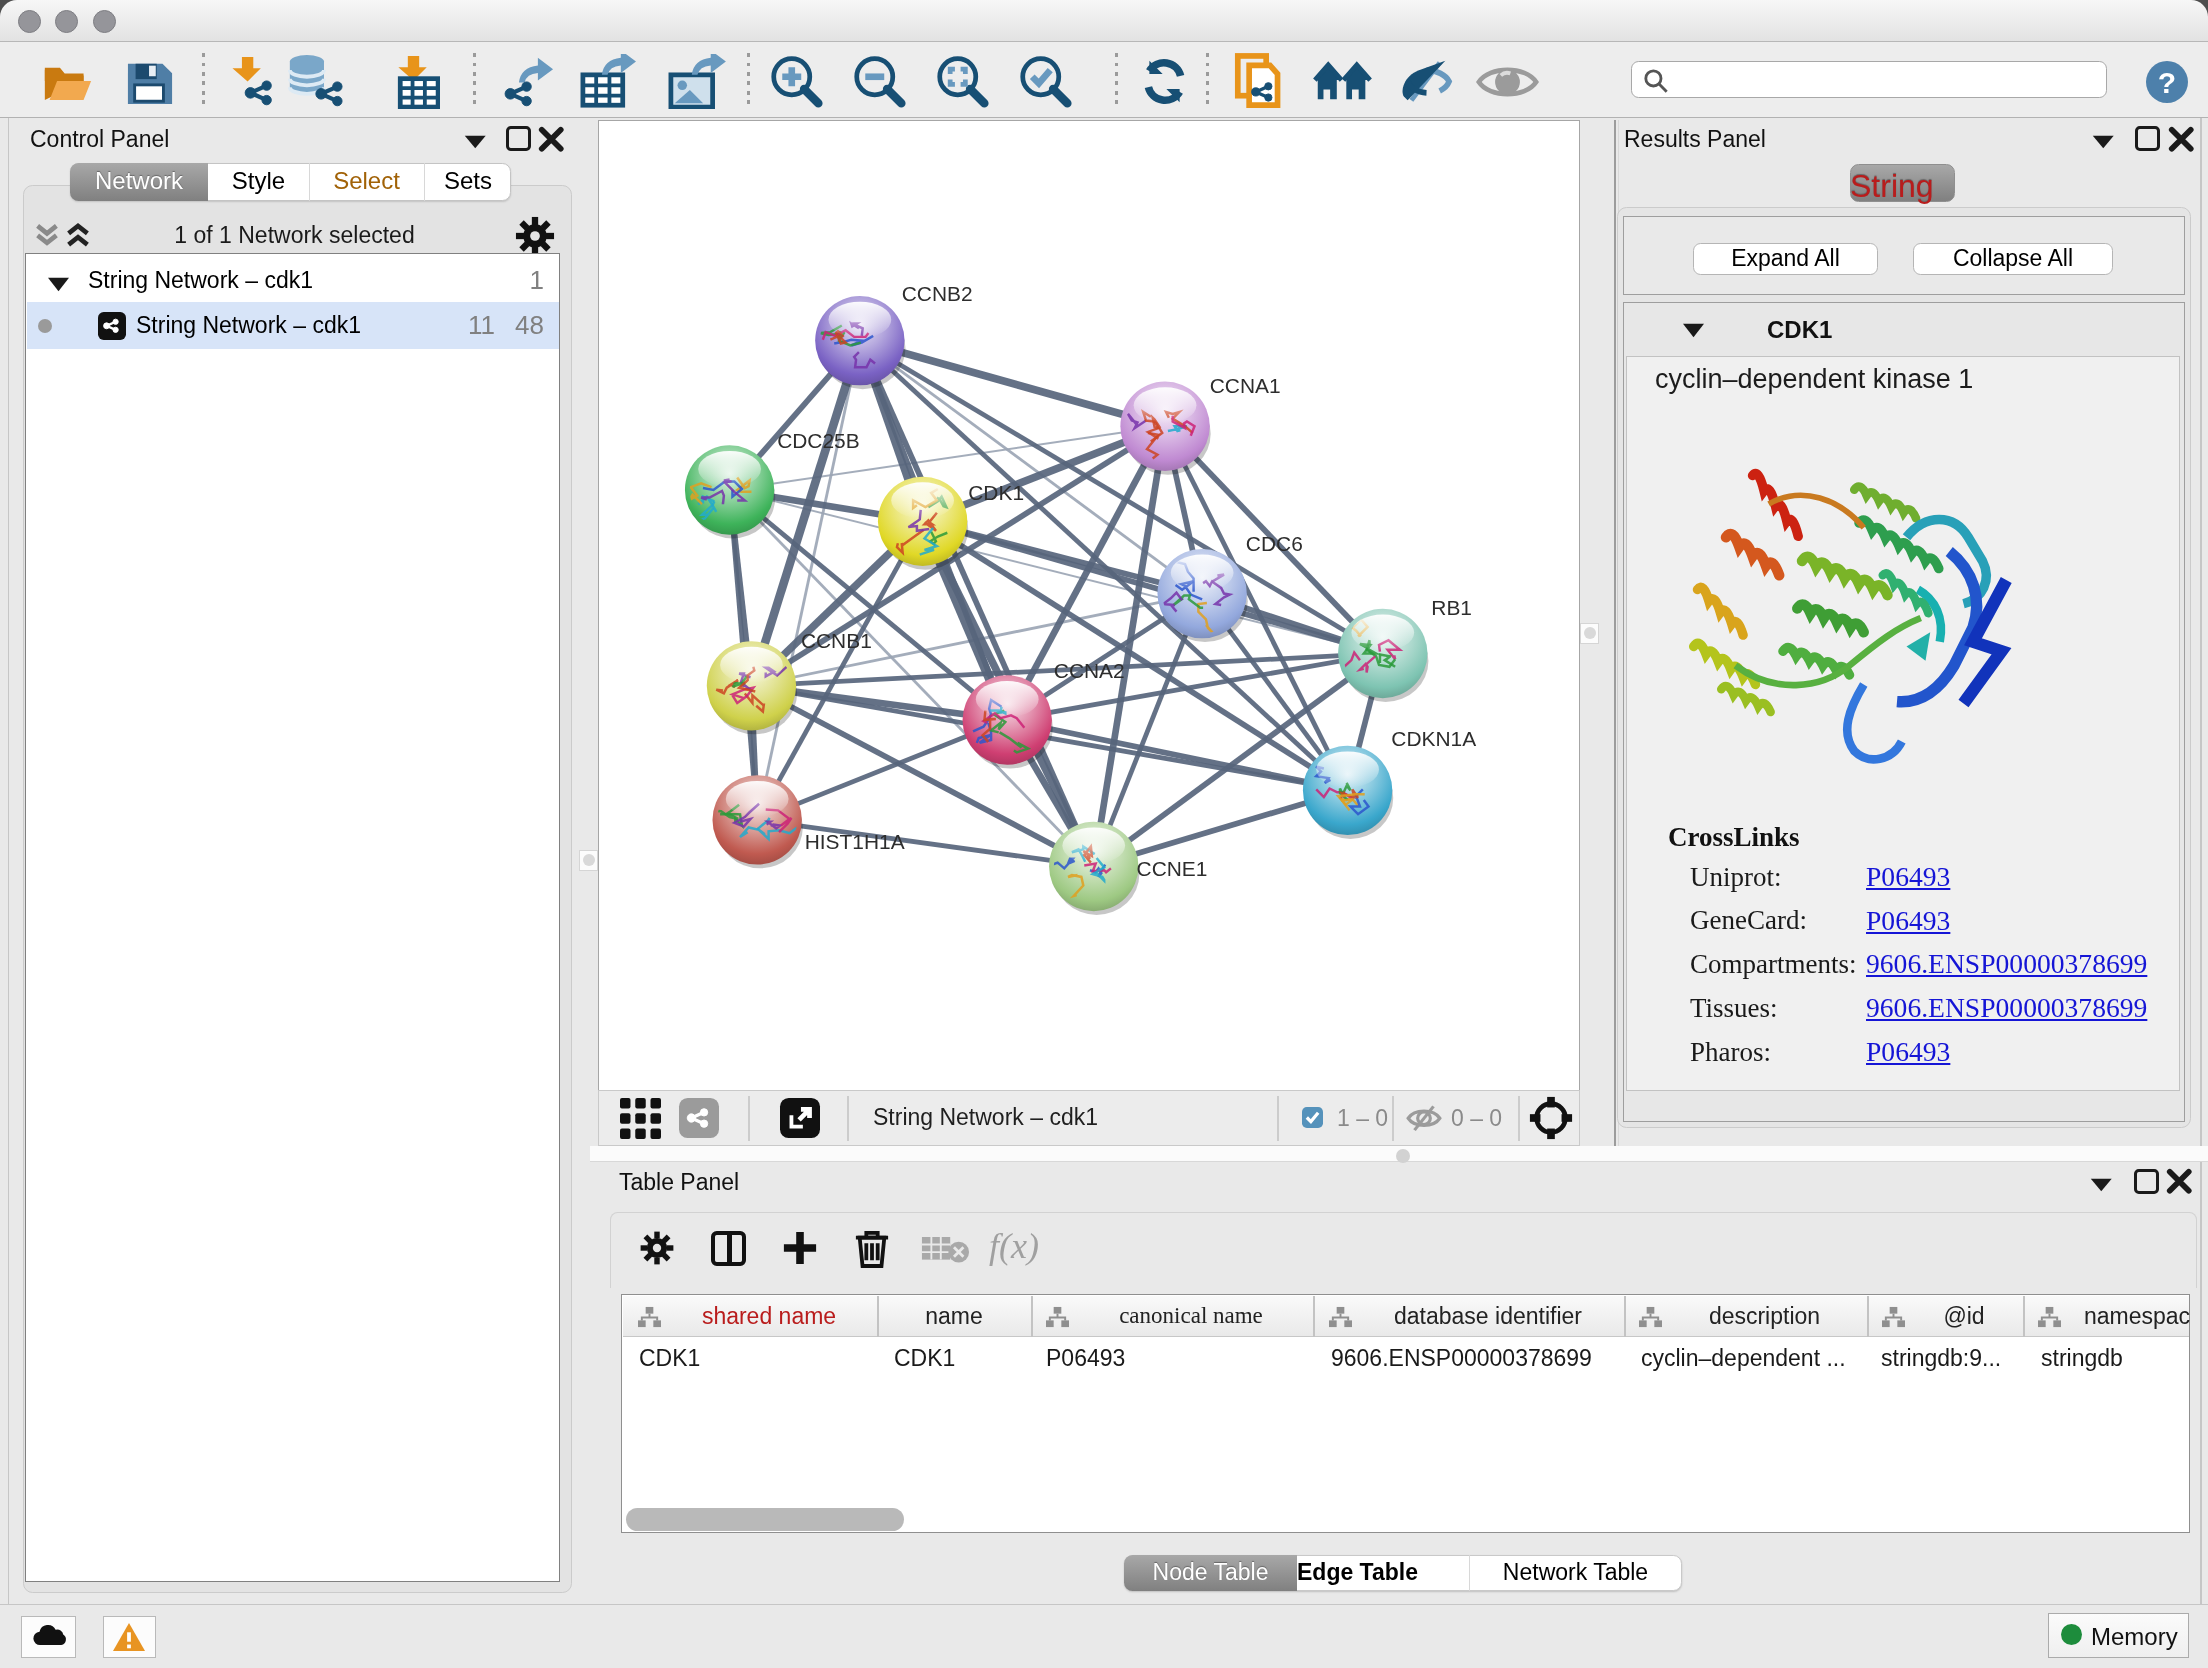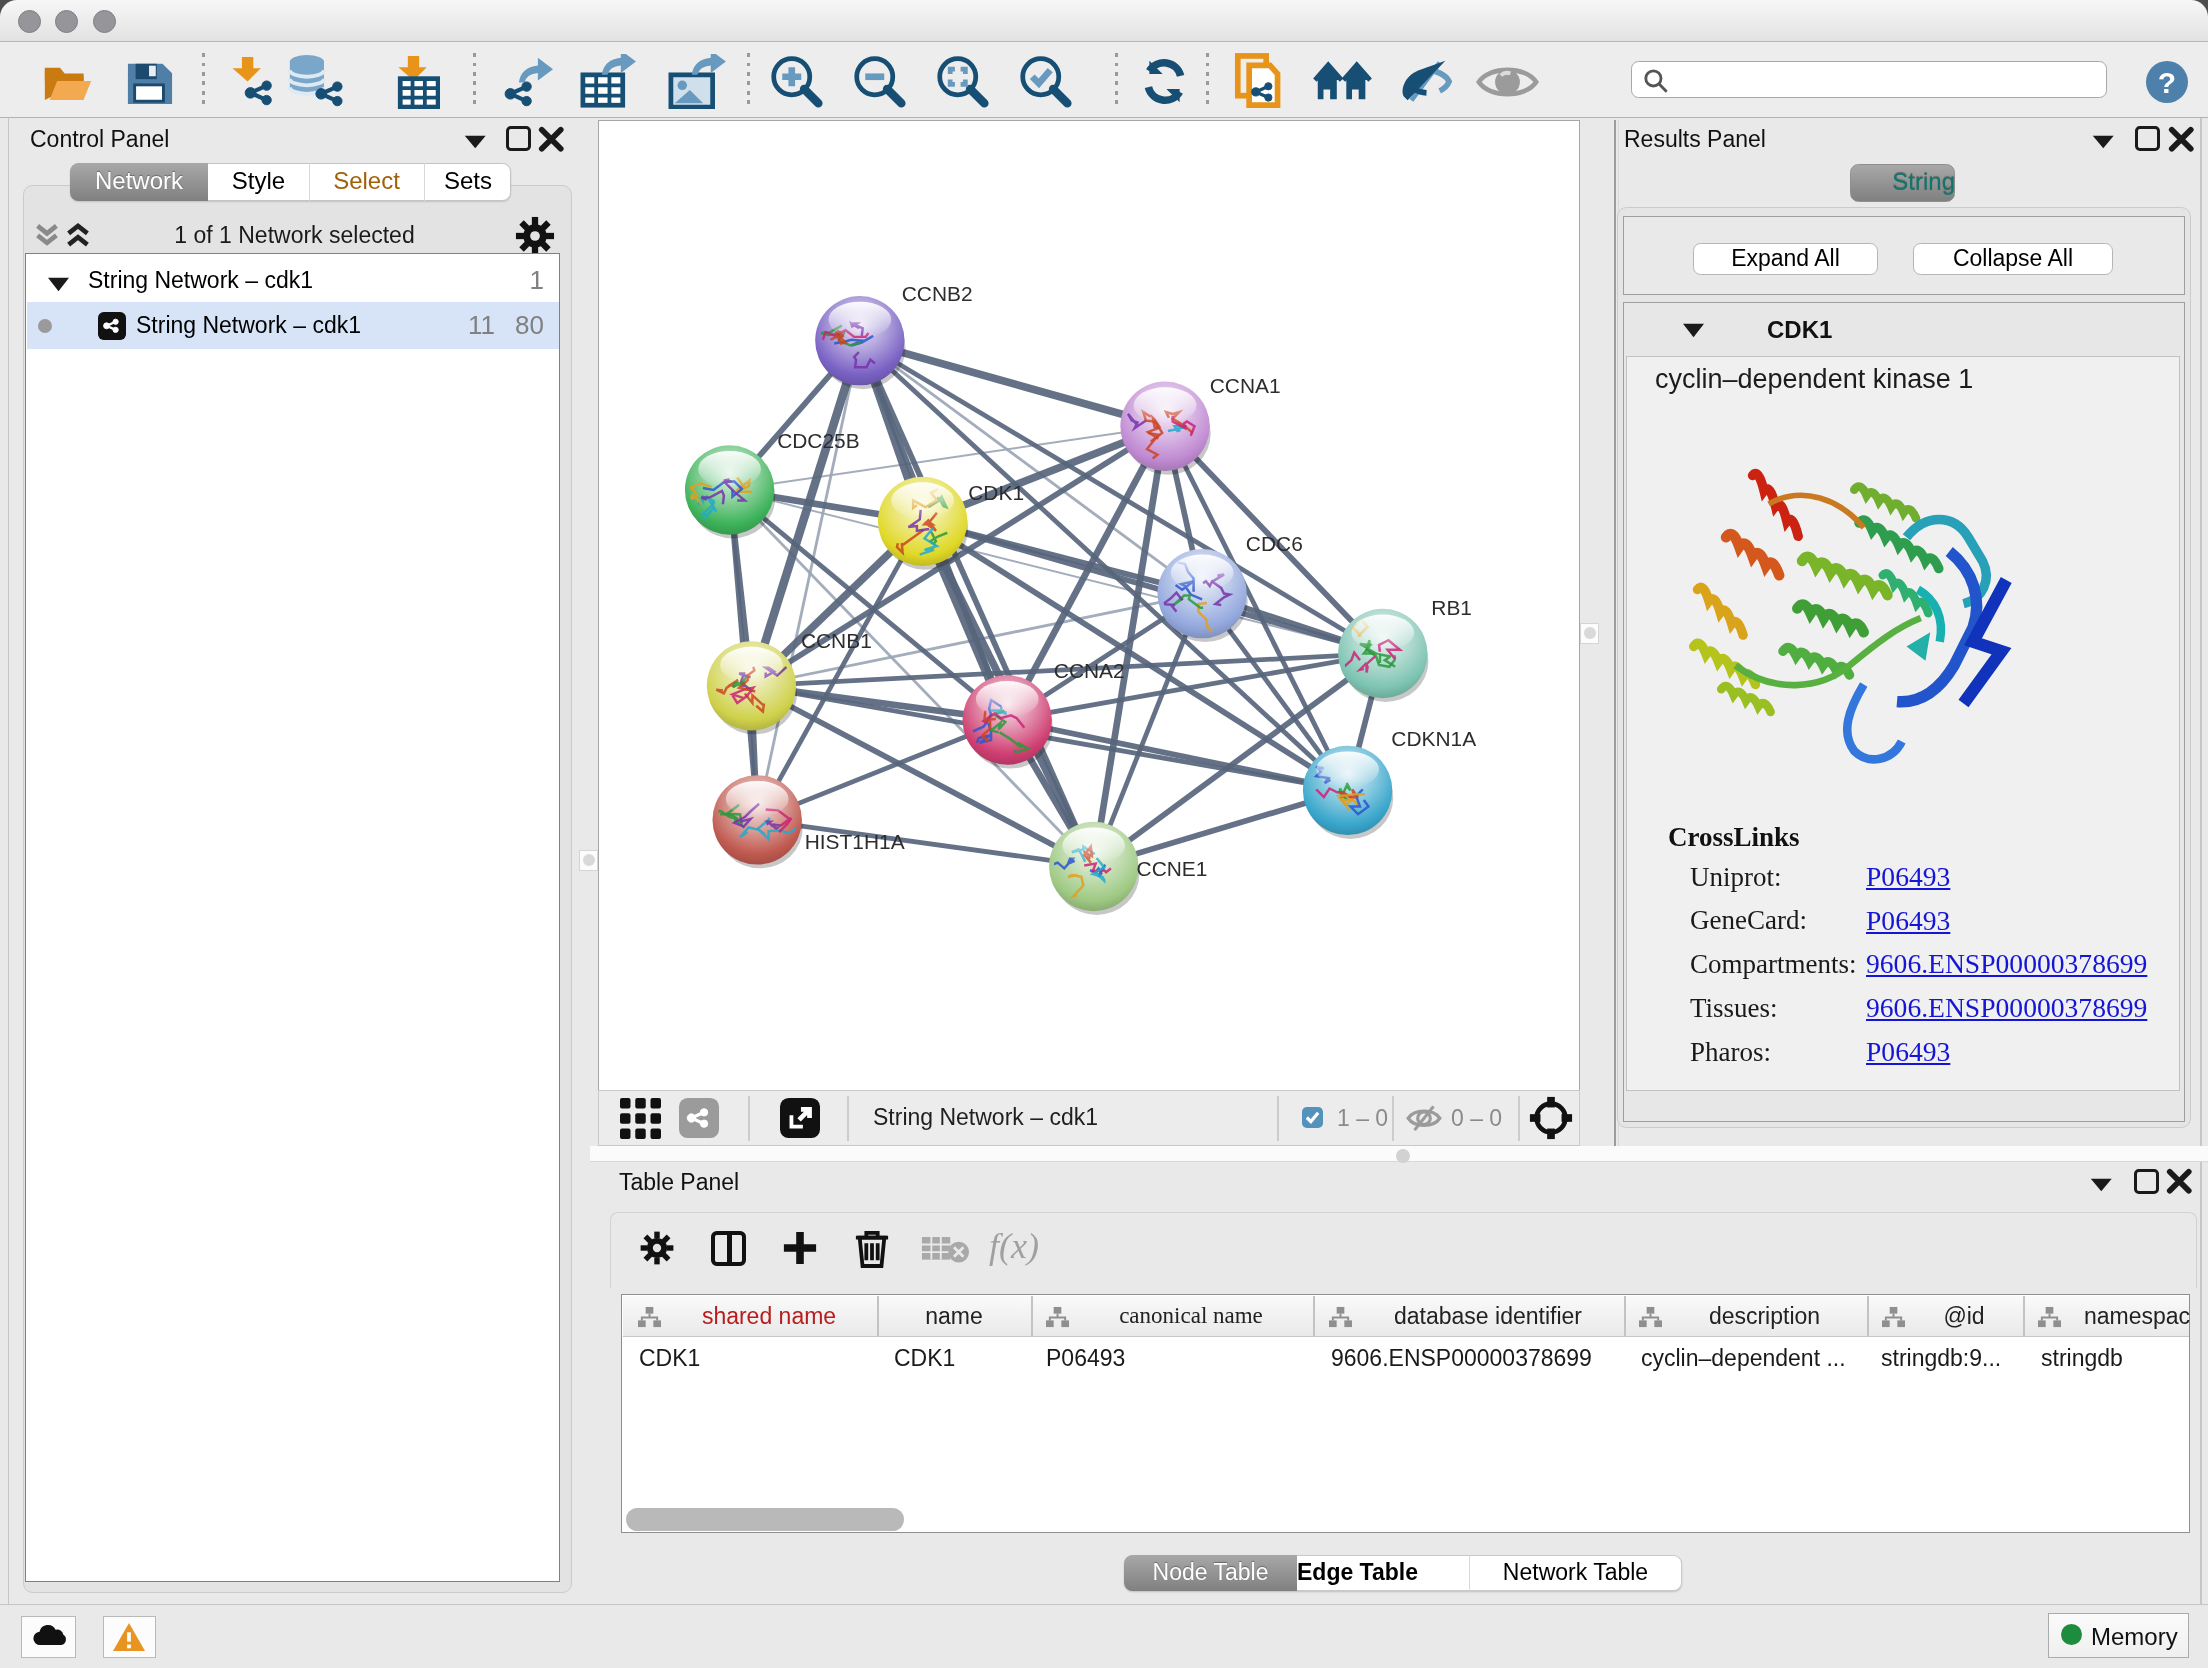"String" div.txt { color: #0f766e -> #b91c1c; font-size: 24px -> 32px; text-align: right -> left }
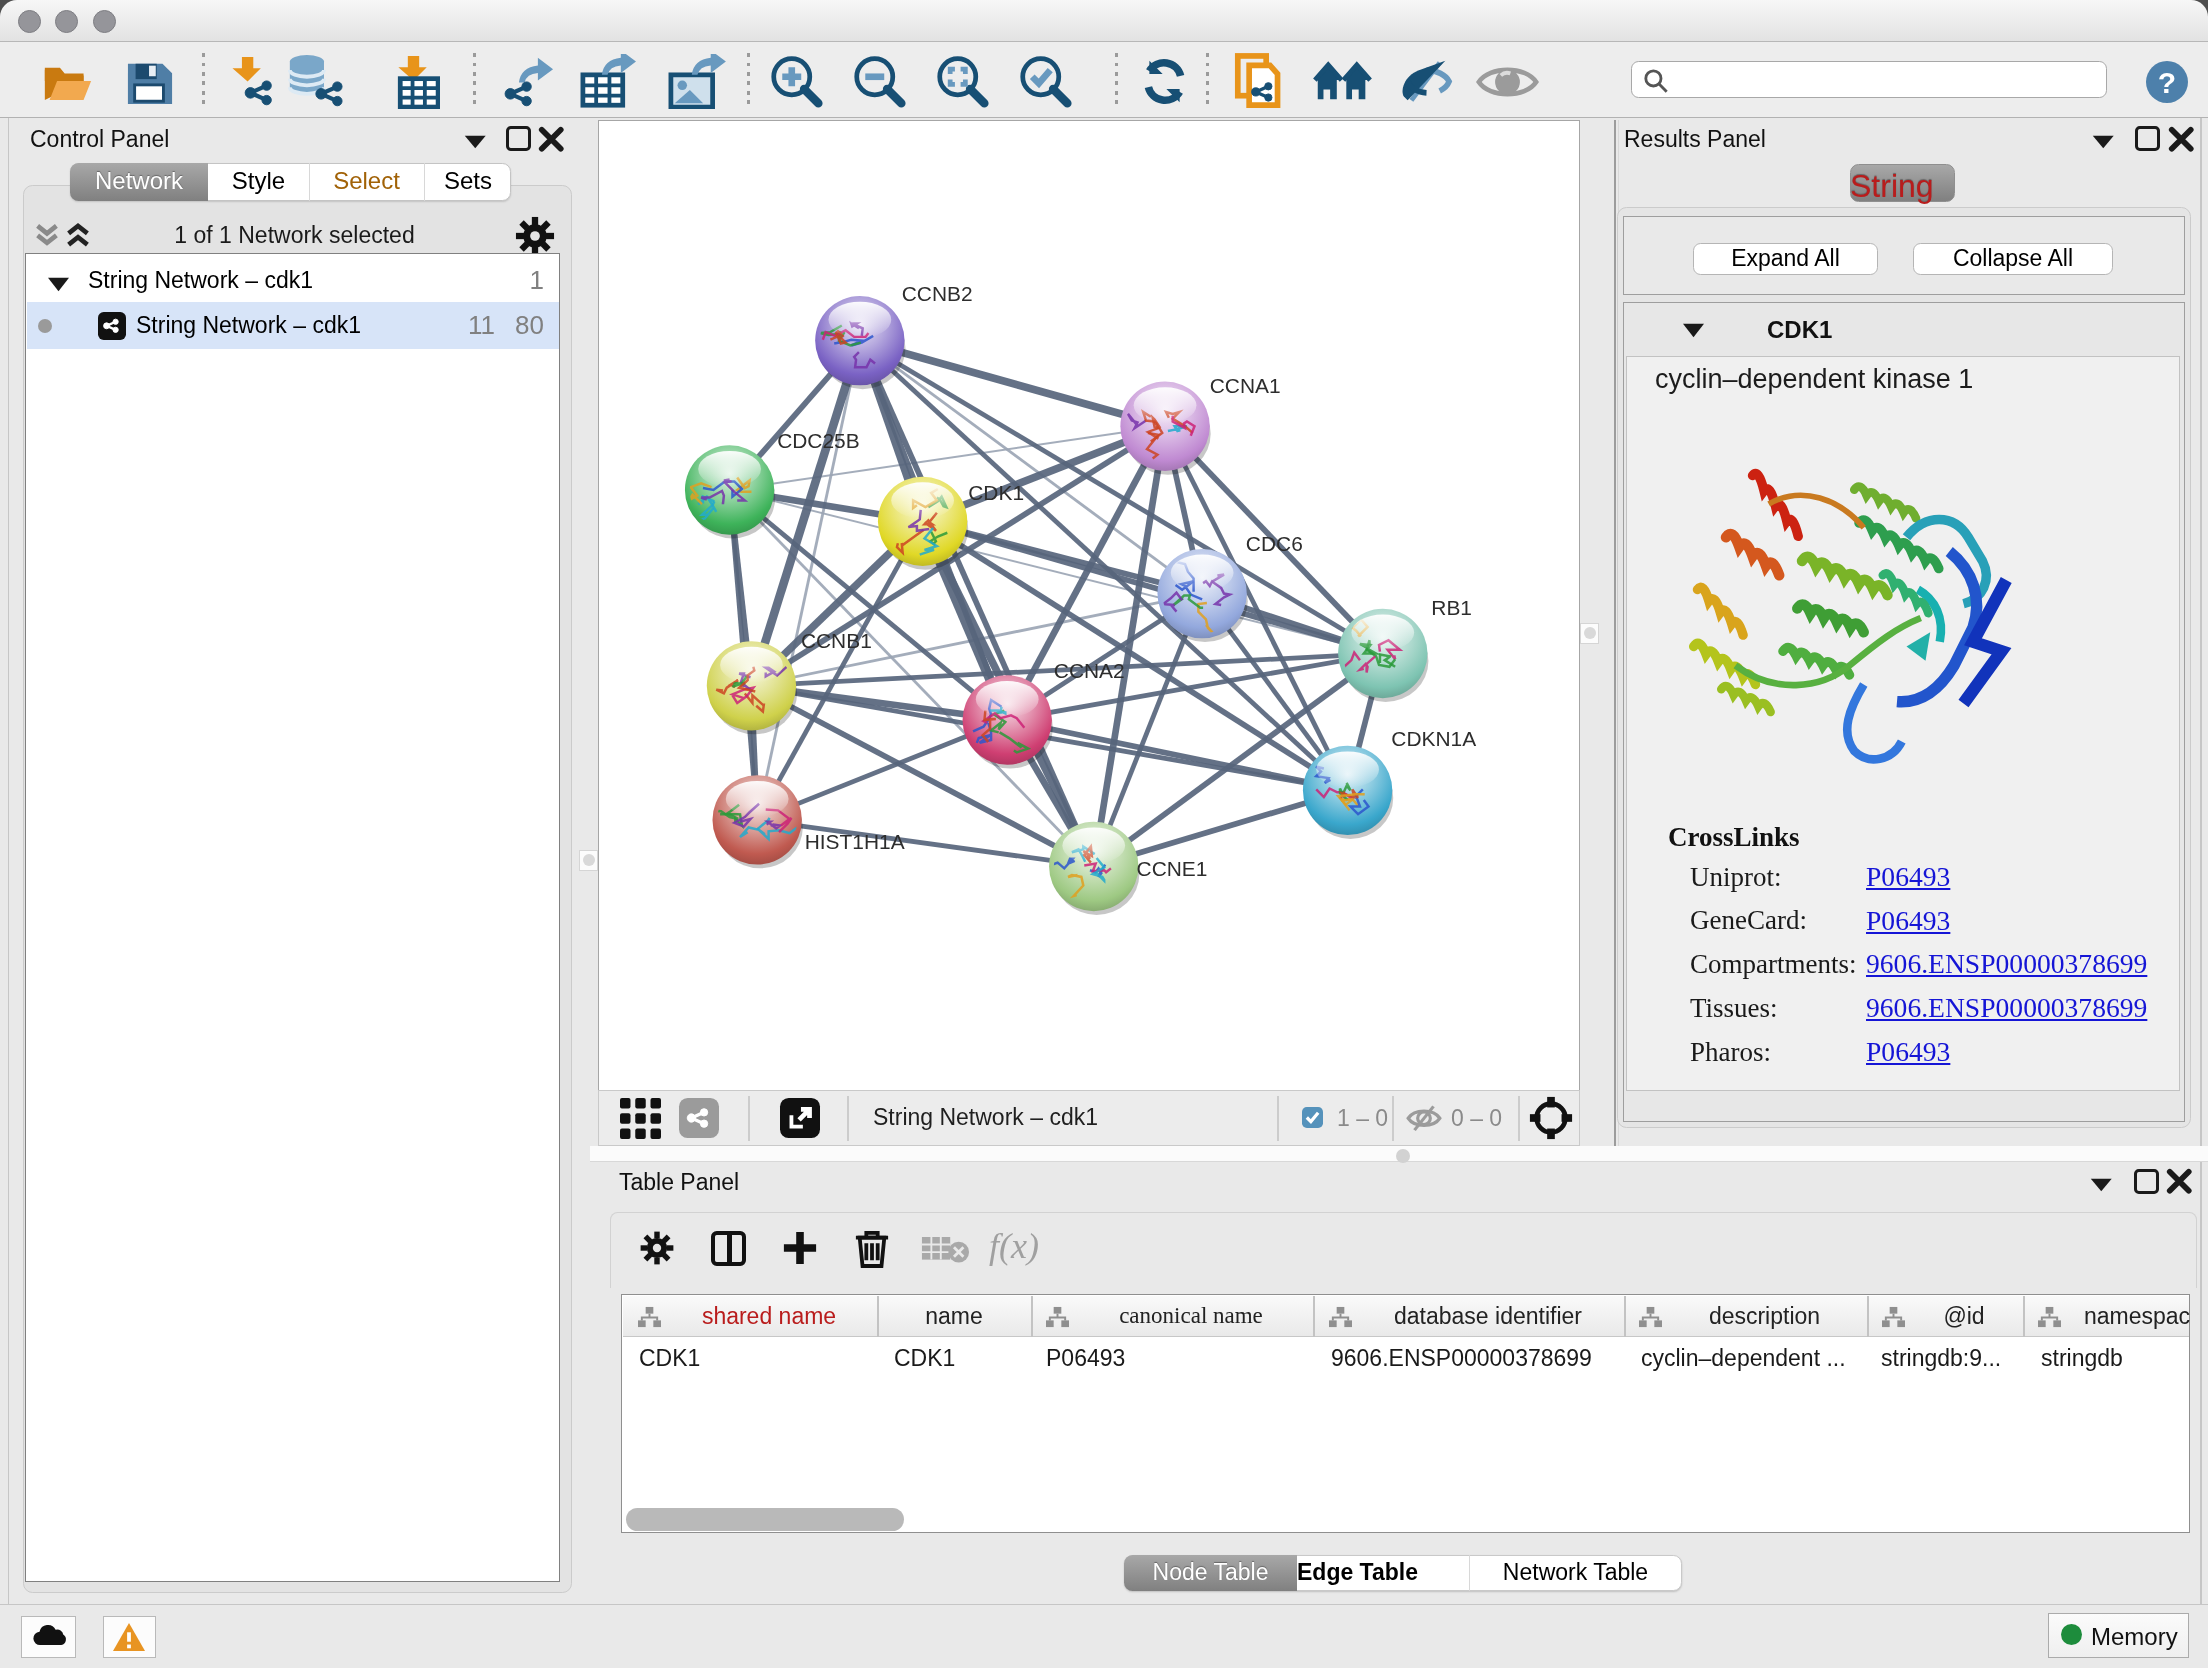"80" div.txt { text: 80 -> 48 }
